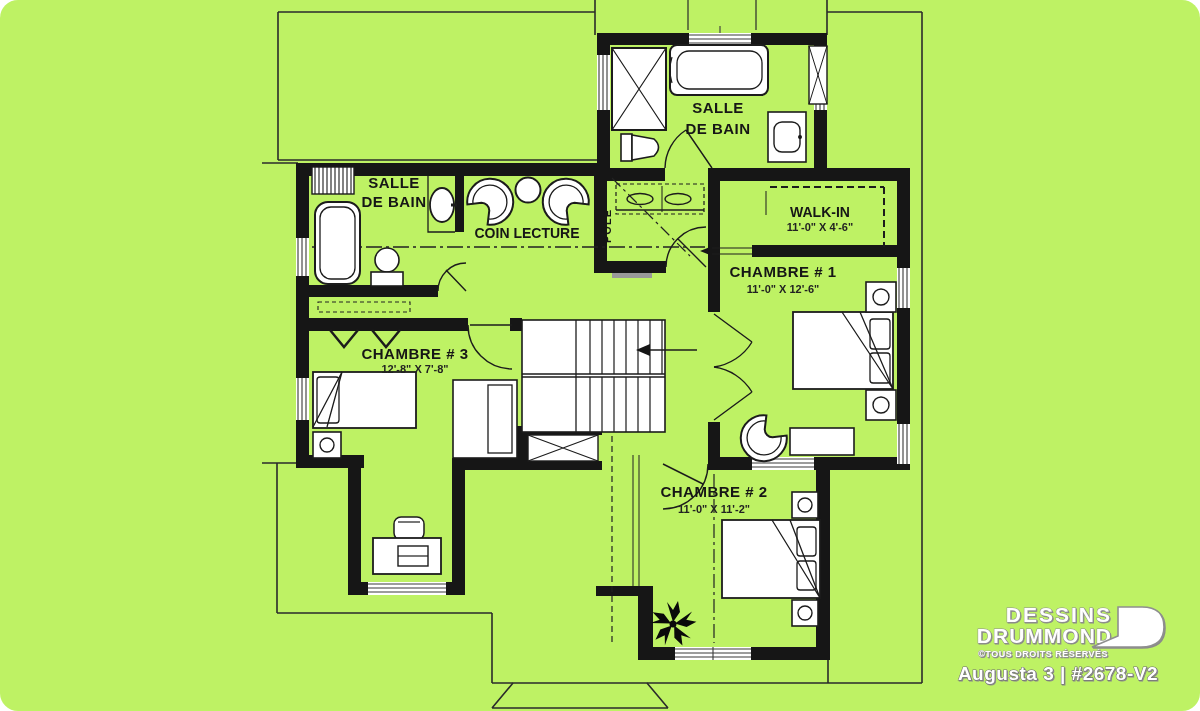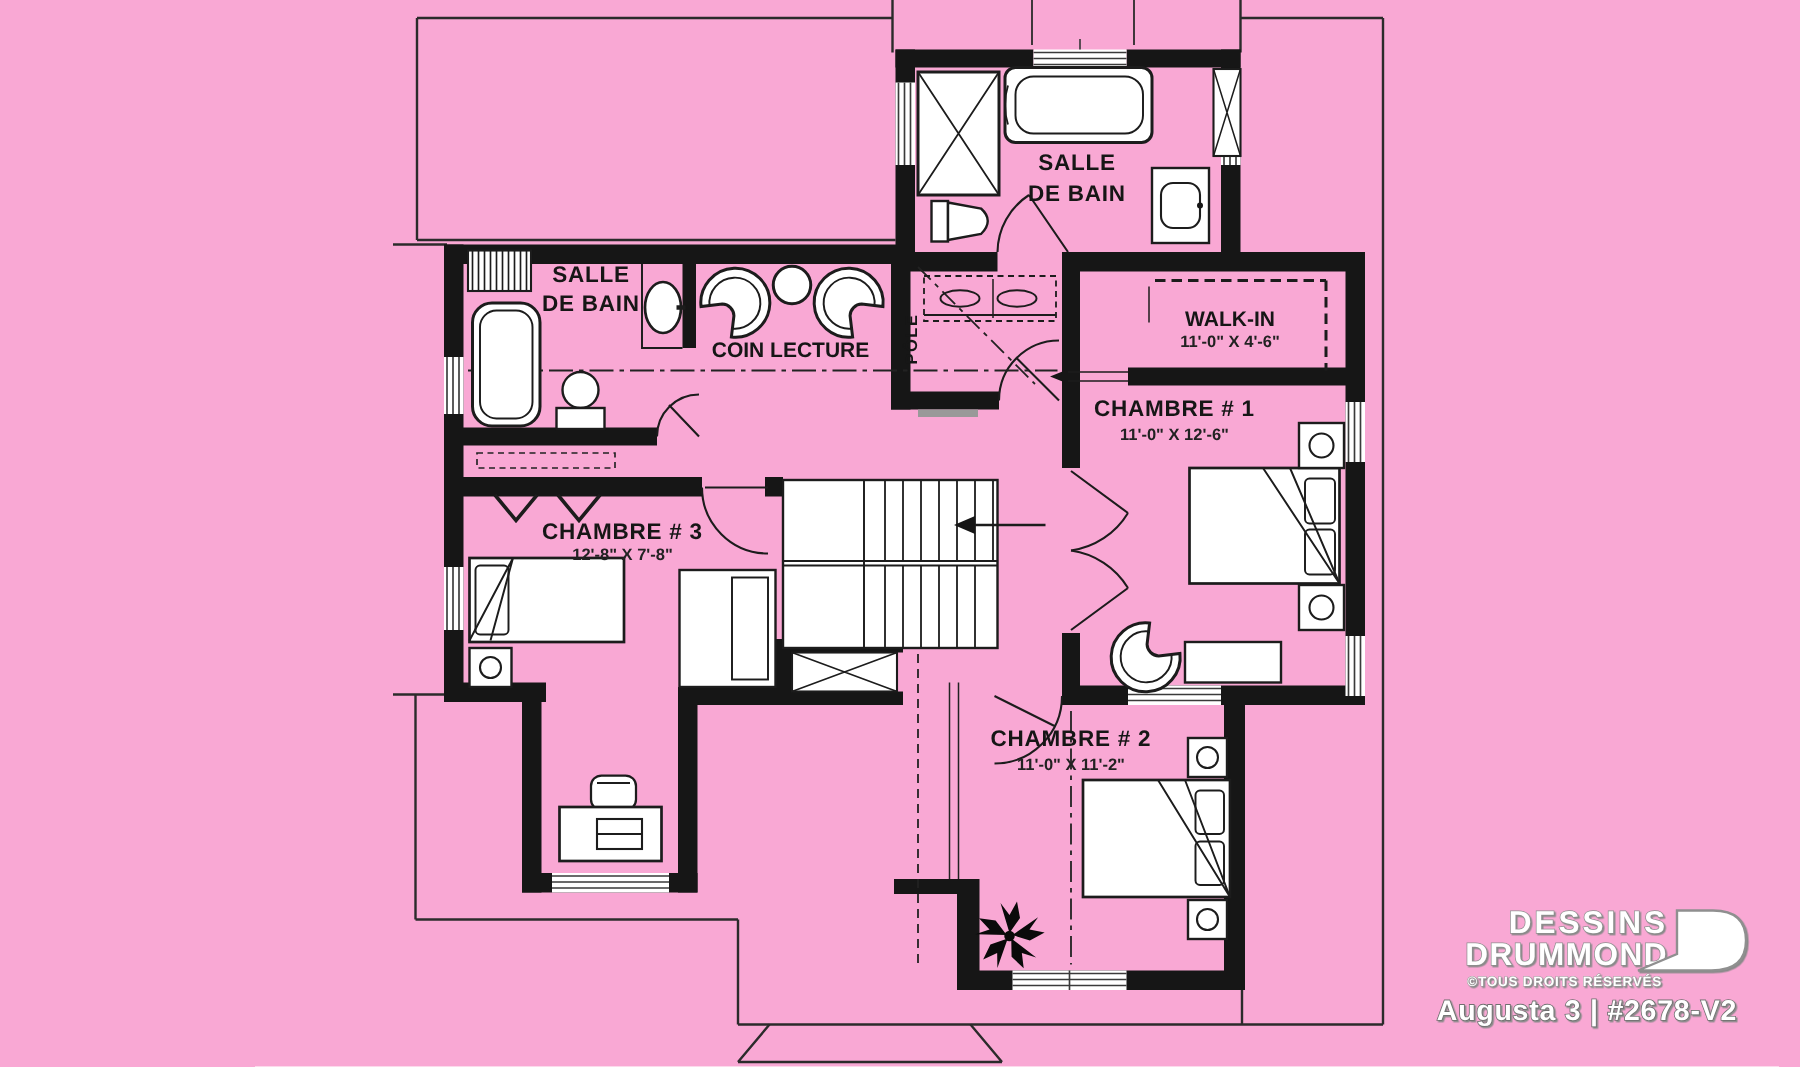"SALLE" .page { background: #f9a8d4 -> #bef264; border-radius: none -> 18px }
